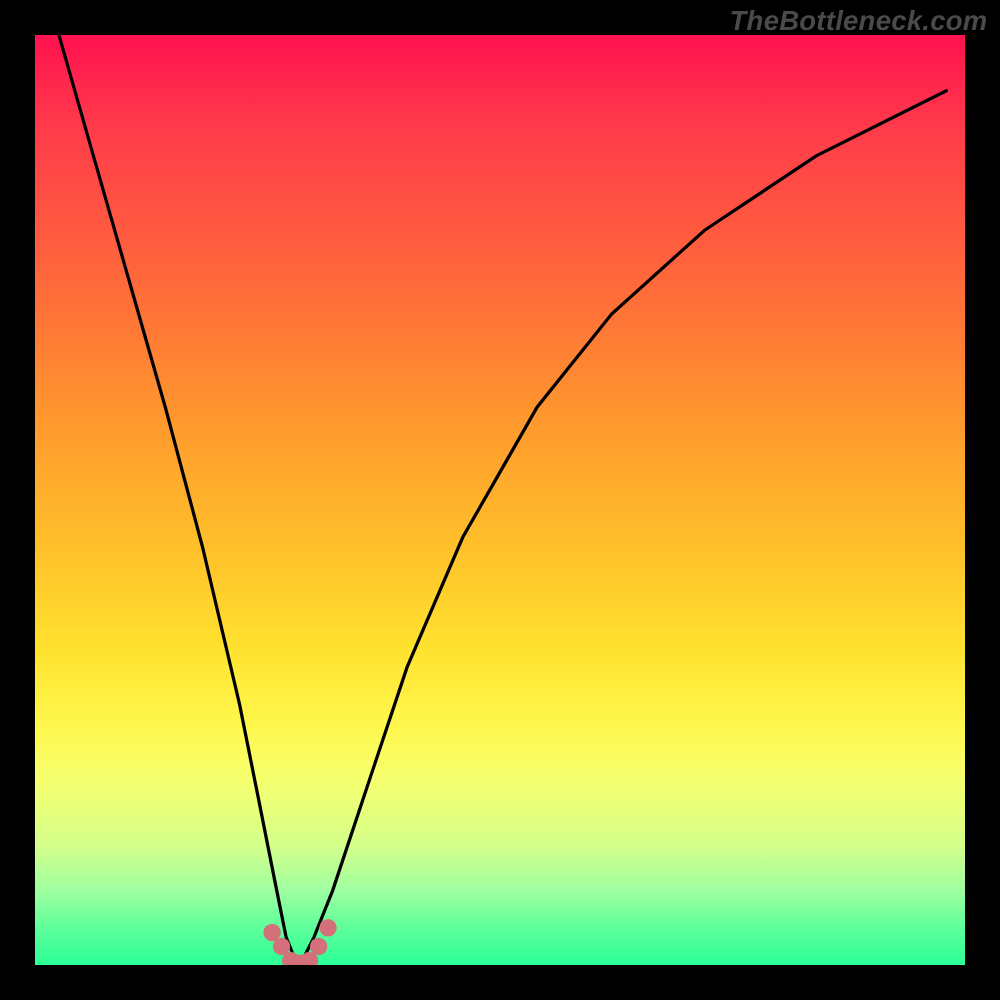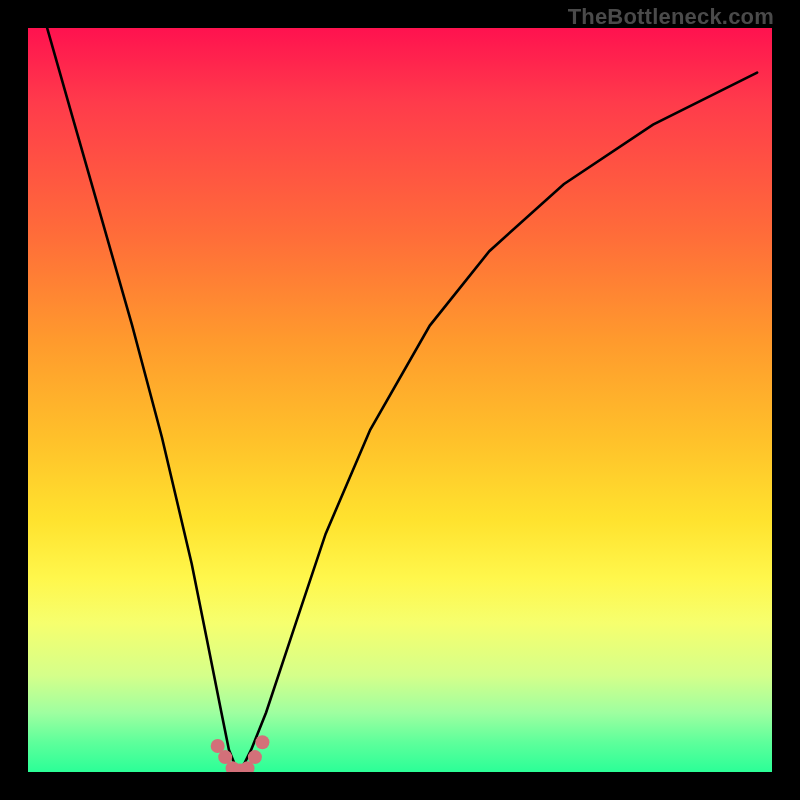"TheBottleneck.com" .watermark { font-style: none -> italic; right: 26px -> 10px }
